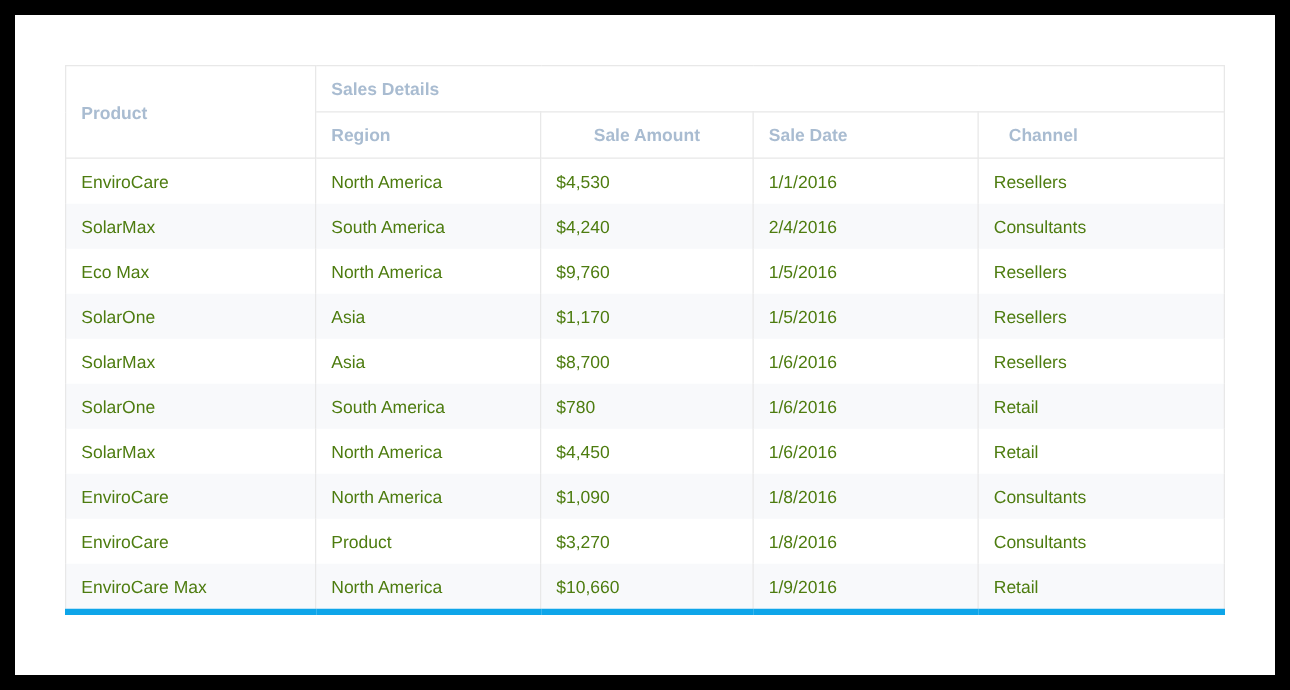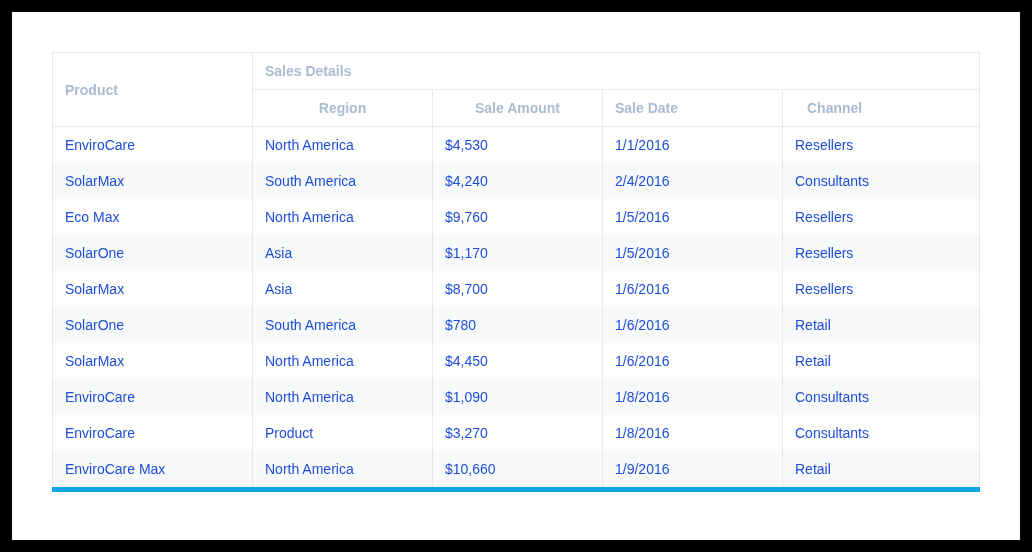"Region" .col-region { text-align: center -> none }
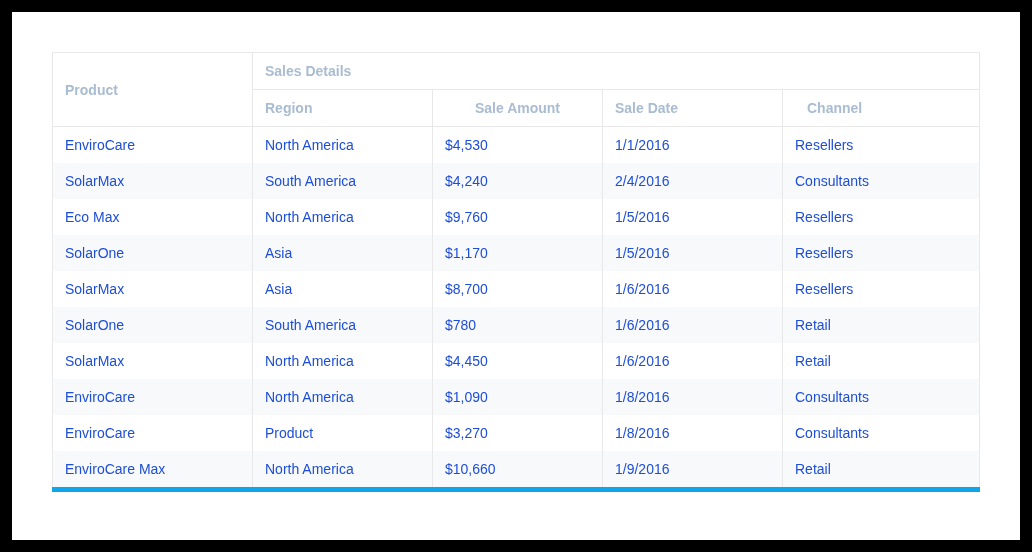"EnviroCare" td { color: #1d4ed8 -> #4d7c0f }
